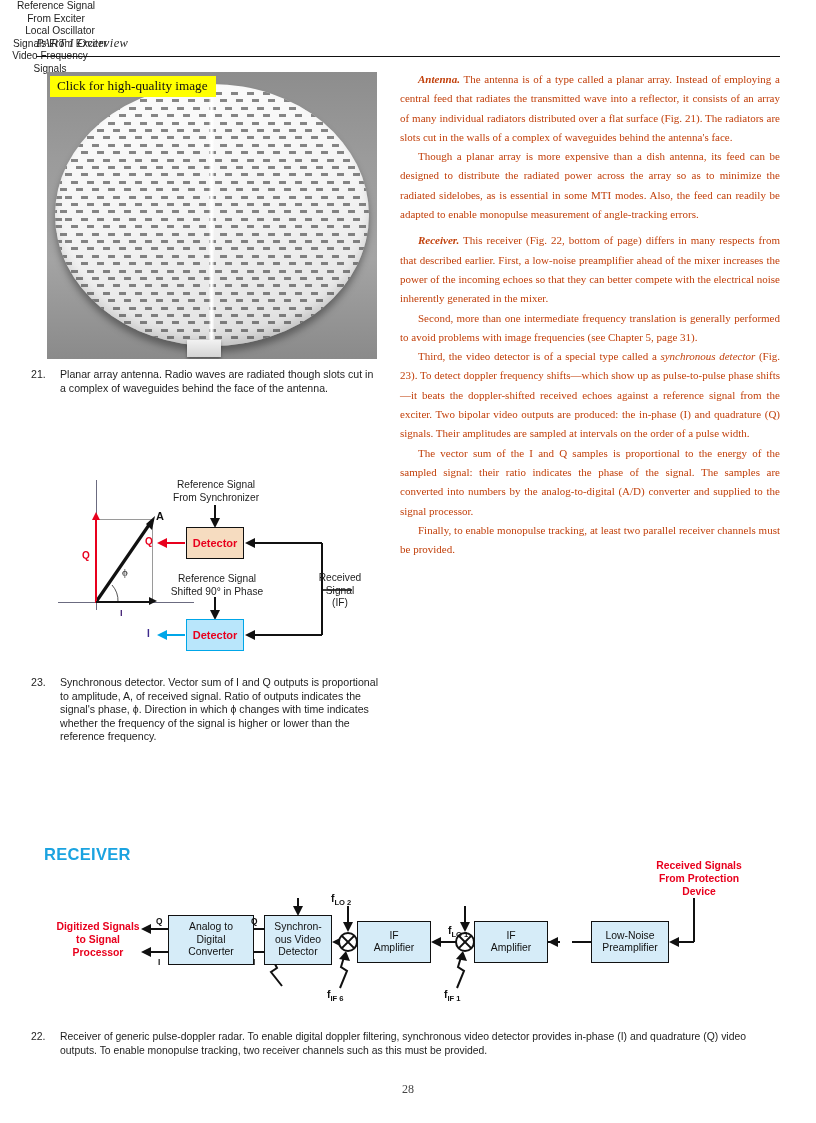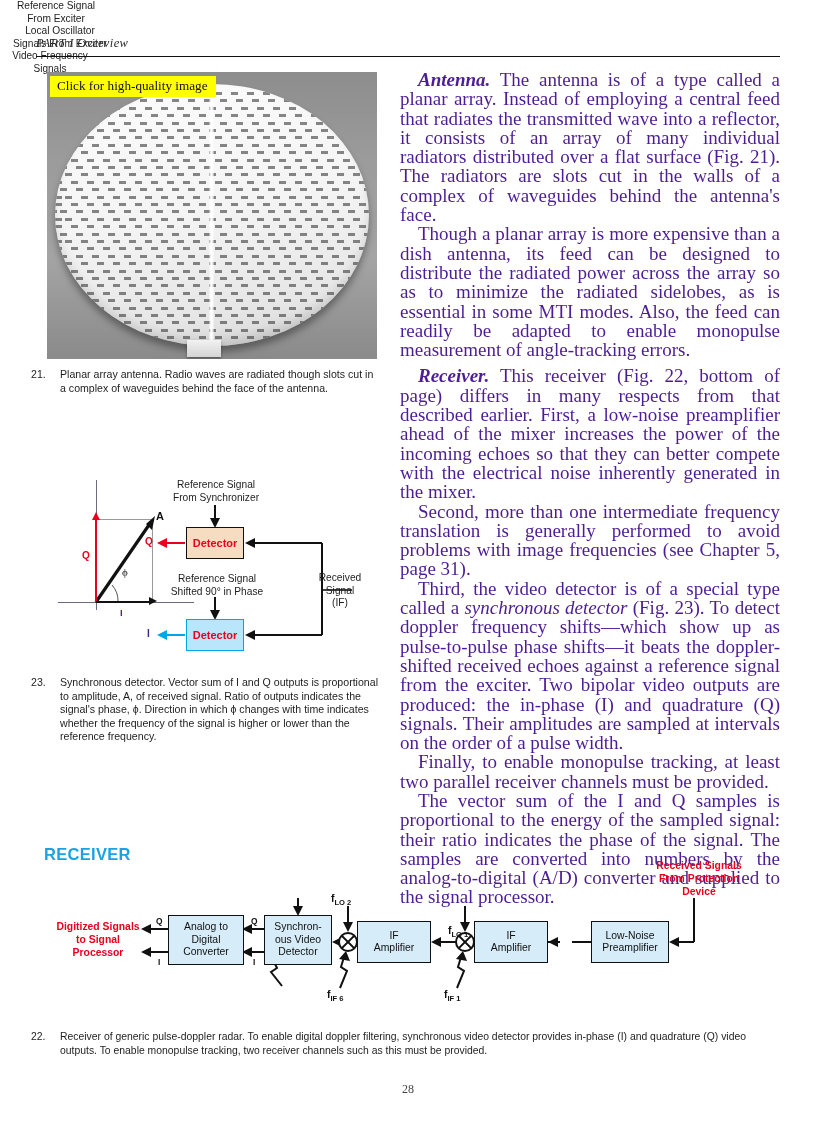"Antenna. The antenna is of" .body-par { color: #4c1d95 -> #c2410c; font-size: 19px -> 11px }
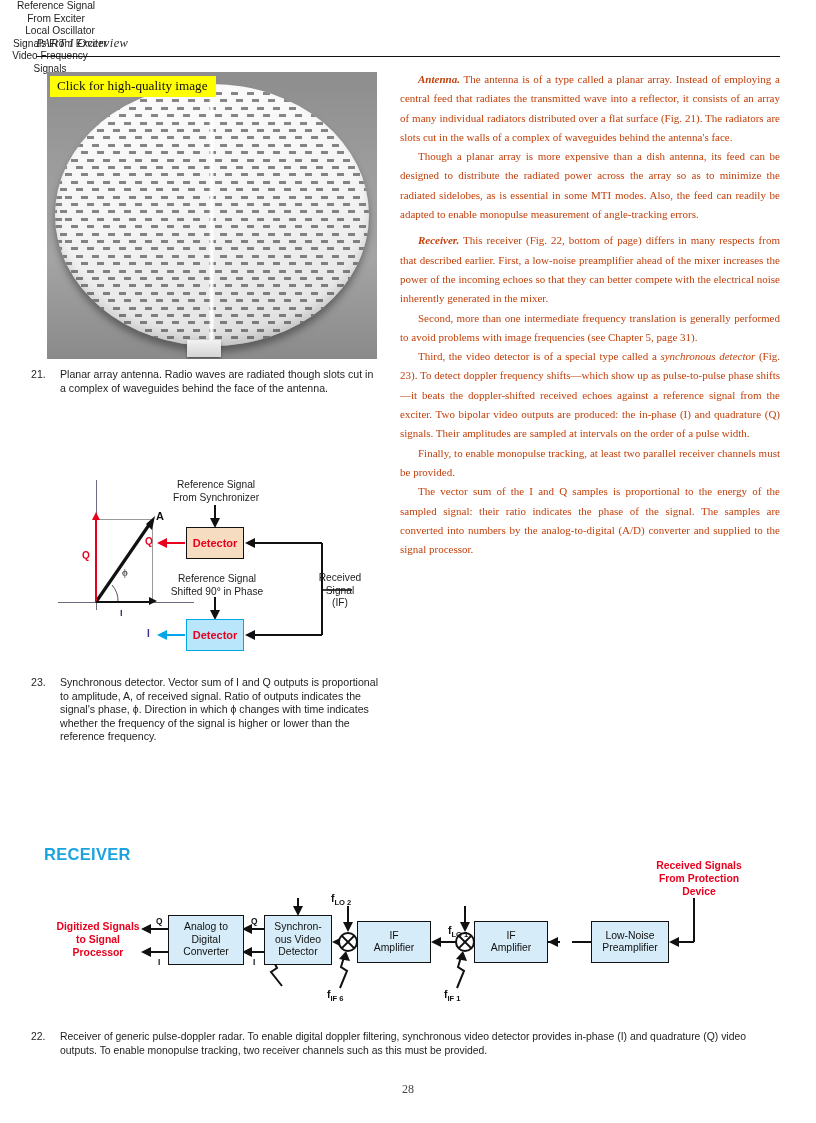"Finally, to enable monopulse tracking," p.body-par { order: before "The vector sum of the" -> after "The vector sum of the" }
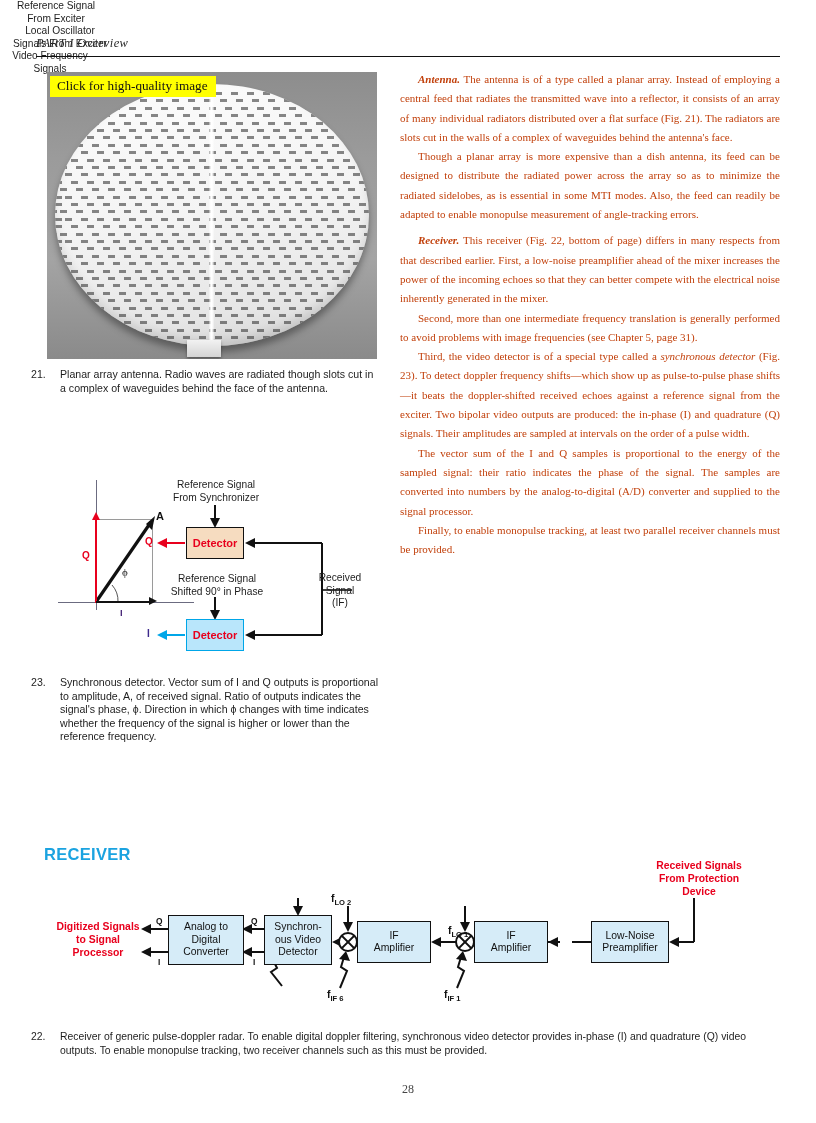"Analog to" #blk-adc { width: 76px -> 86px }
